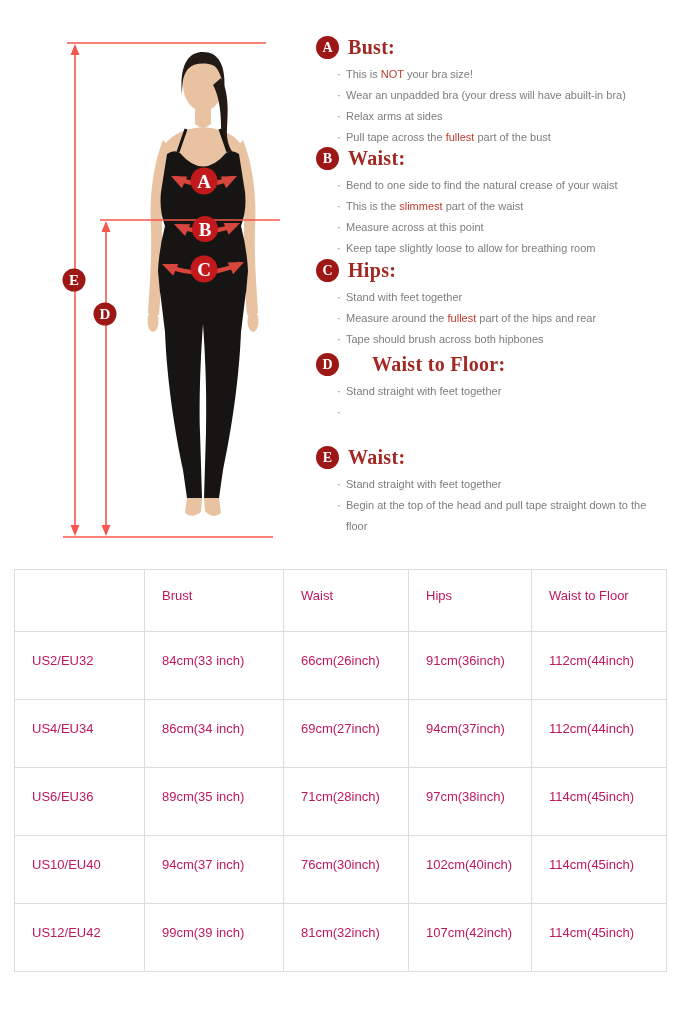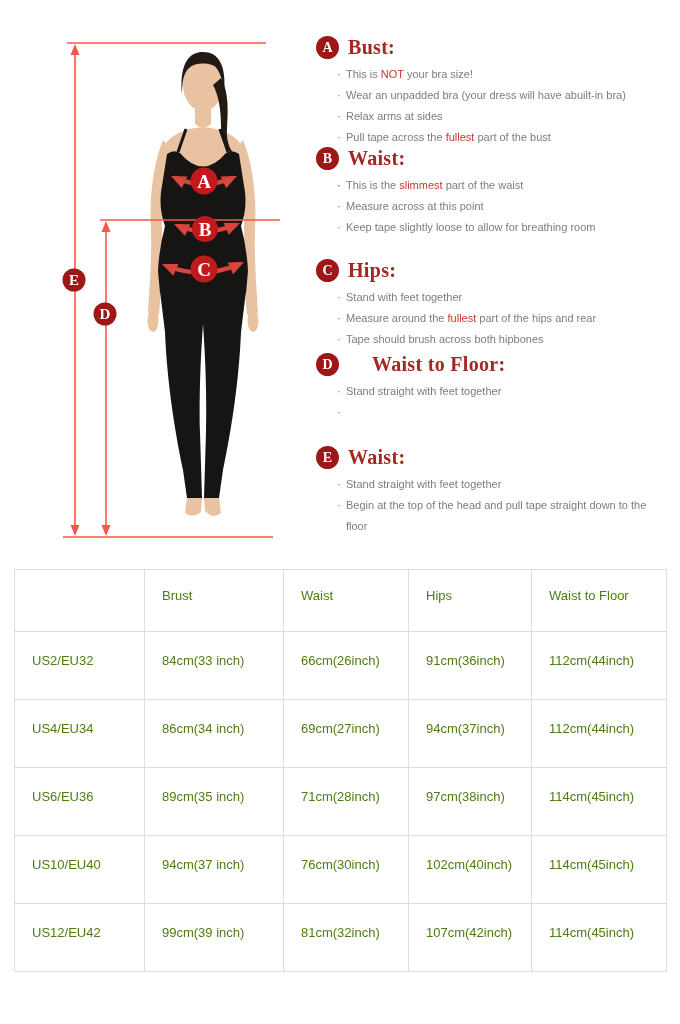"Bend to one side to" span { html: none -> <span>Bend to one side to find the natural crease of your waist</span> }
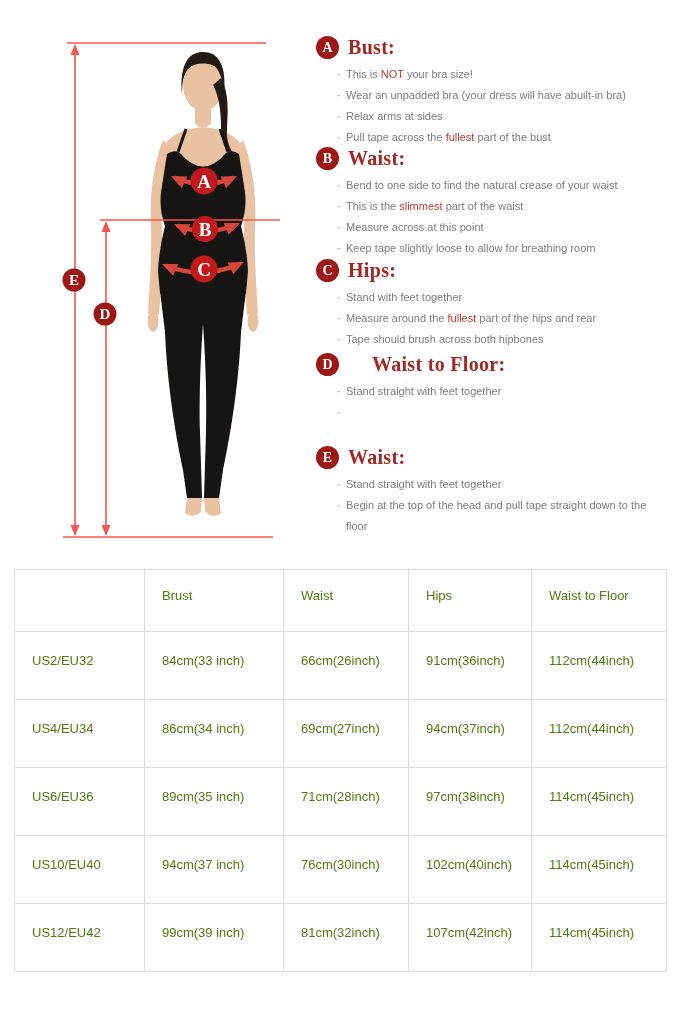"Brust" .size-table th,.size-table td { color: #4d7c0f -> #be185d }
